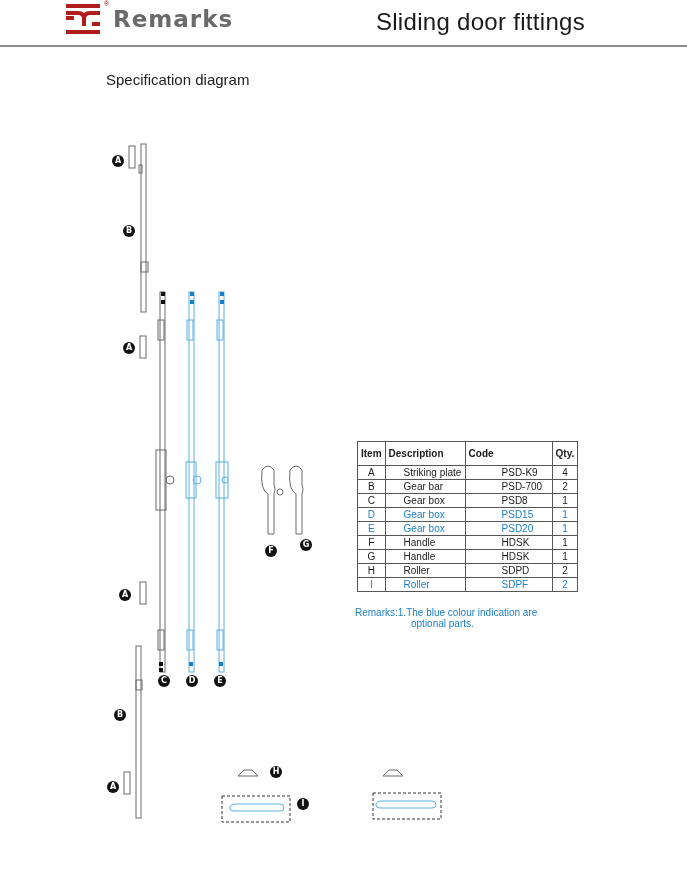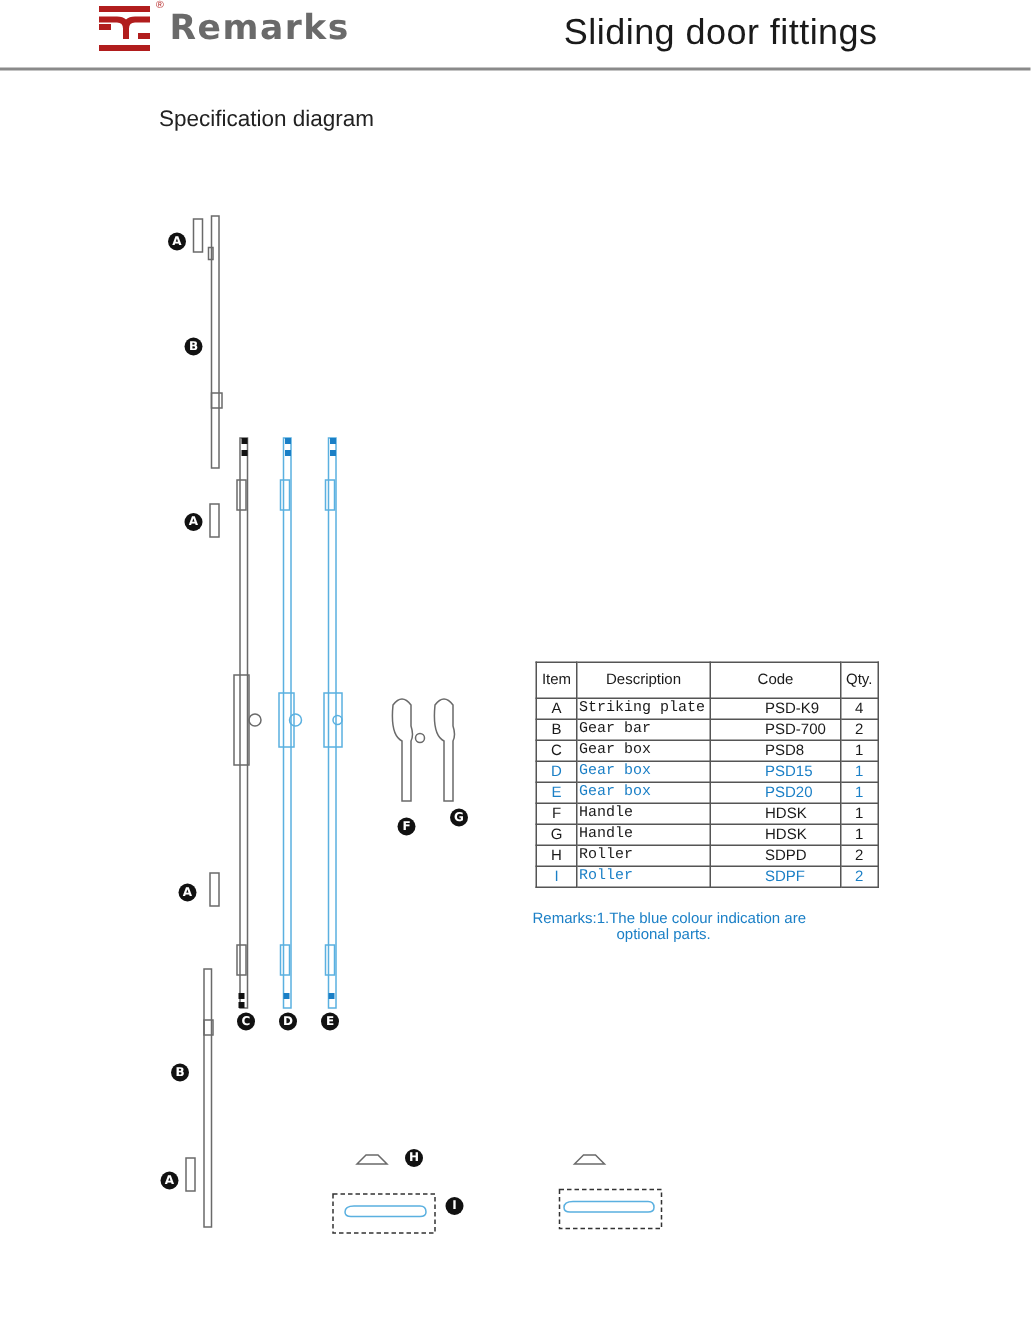"Item" table.spec th { font-weight: normal -> bold; text-align: center -> left }
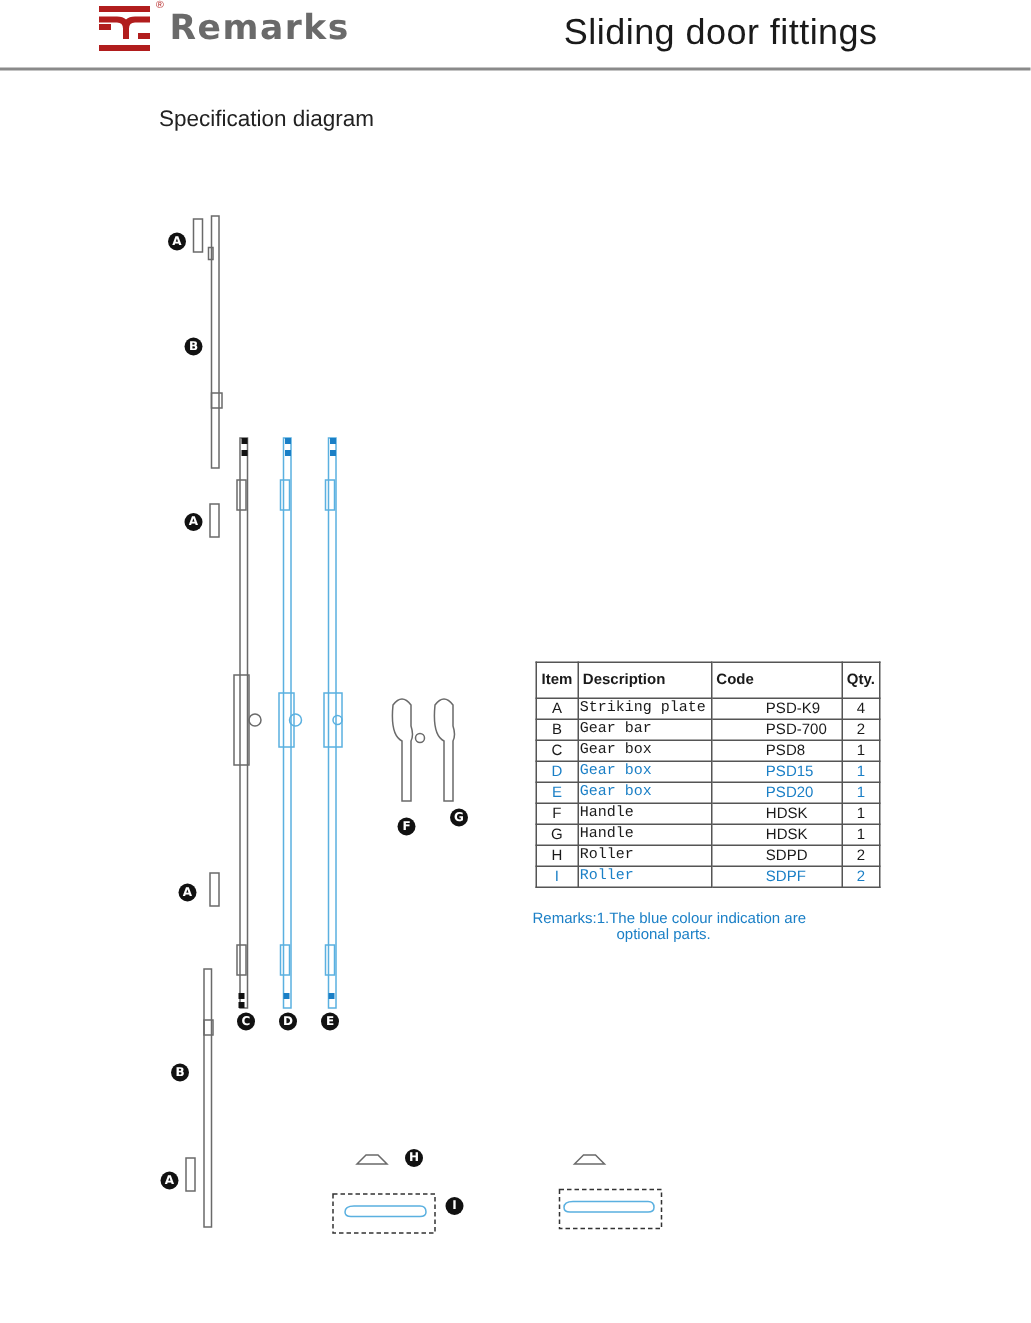"Striking plate" table.spec td.c-desc { font-family: Liberation Mono, monospace -> none; padding-left: 1px -> 18px }
